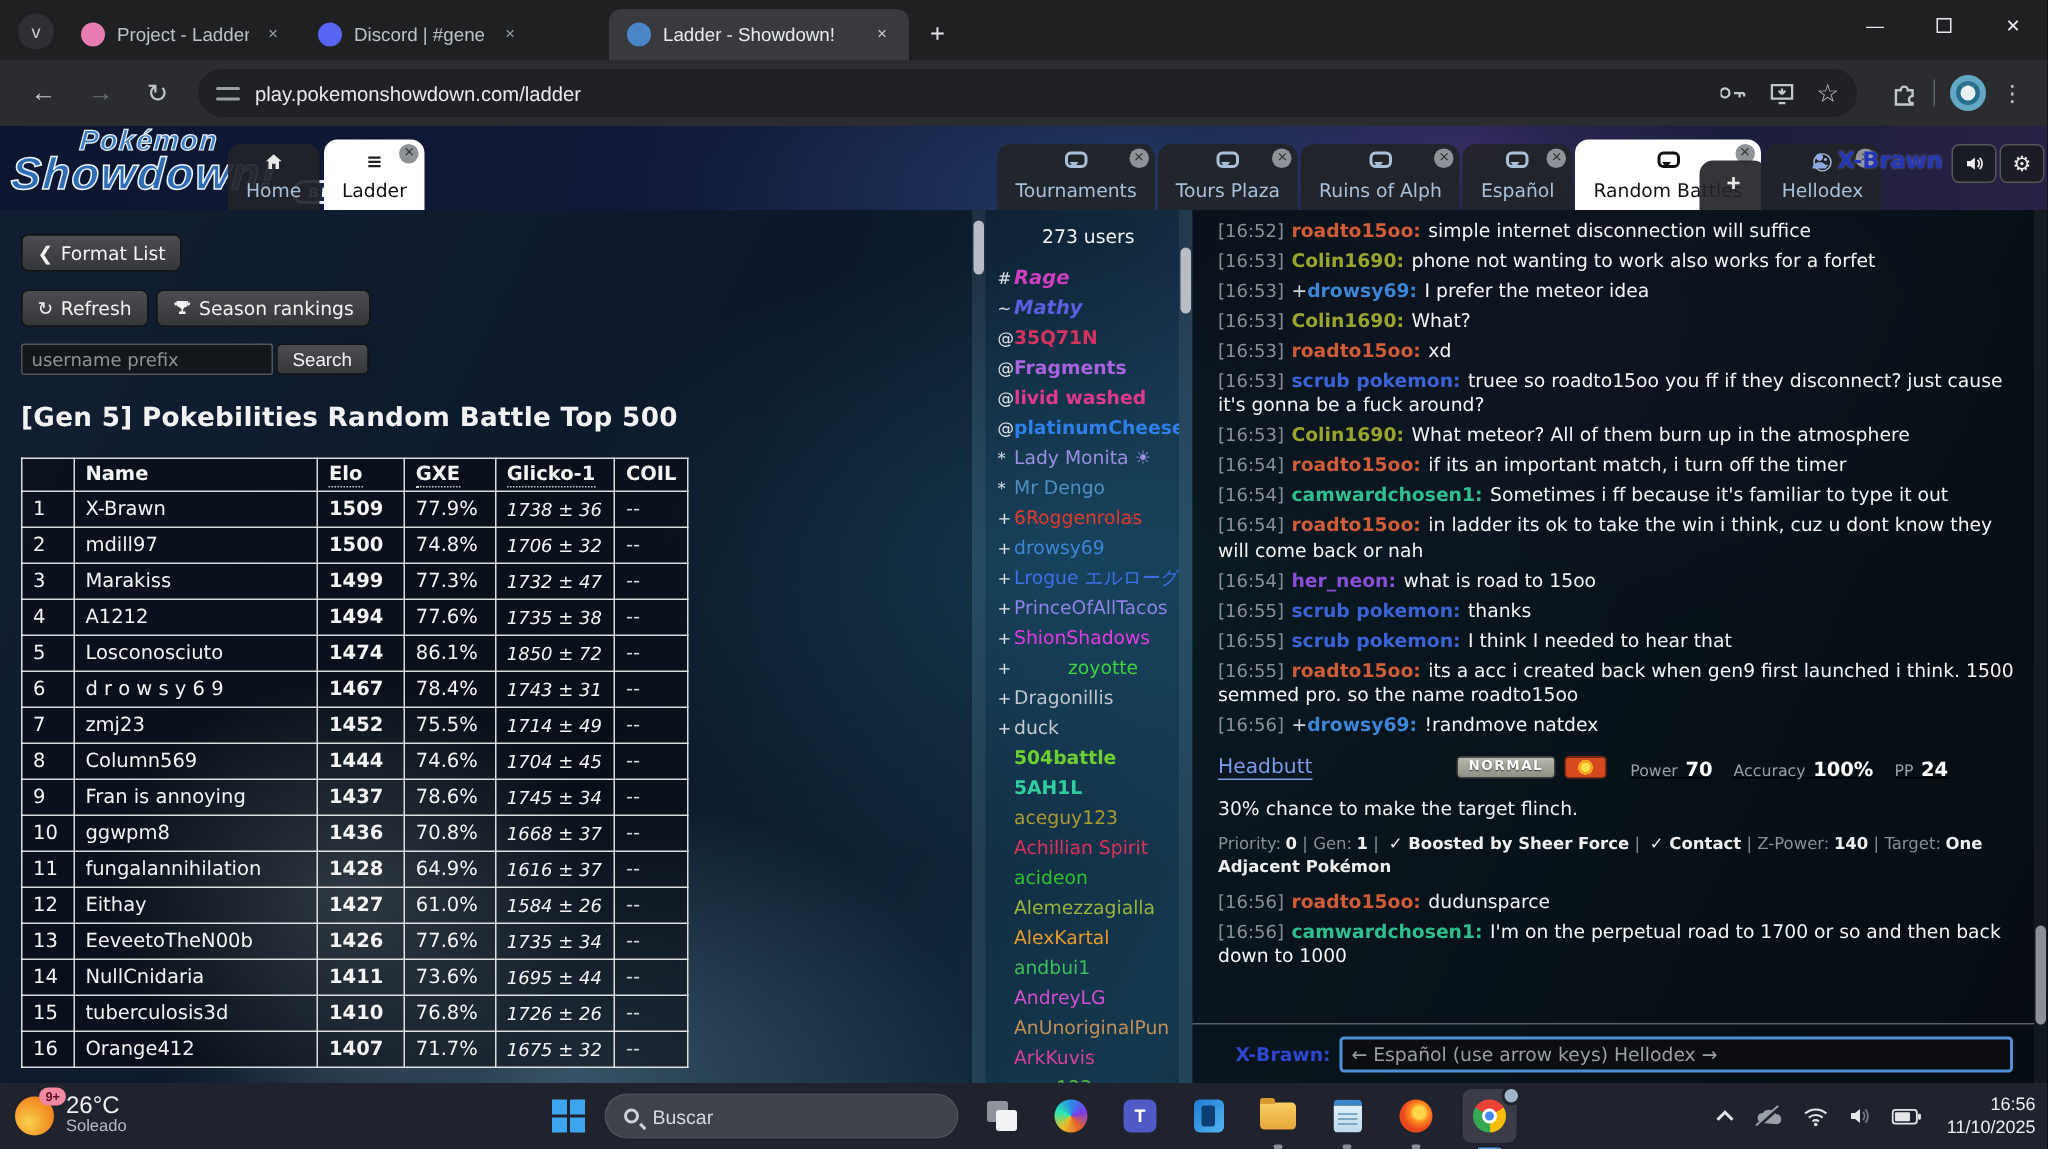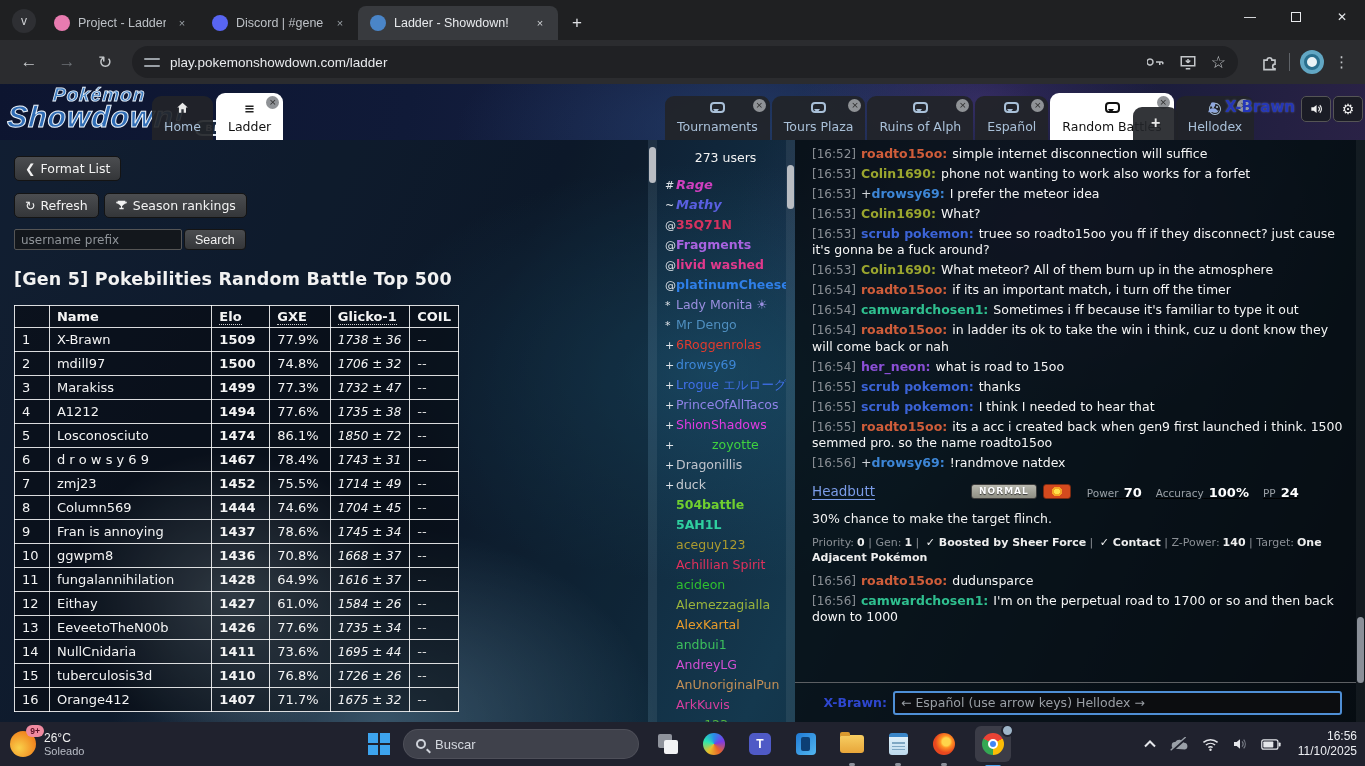"Ladder - Showdown!" .btab.active { margin-left: none -> 48px }
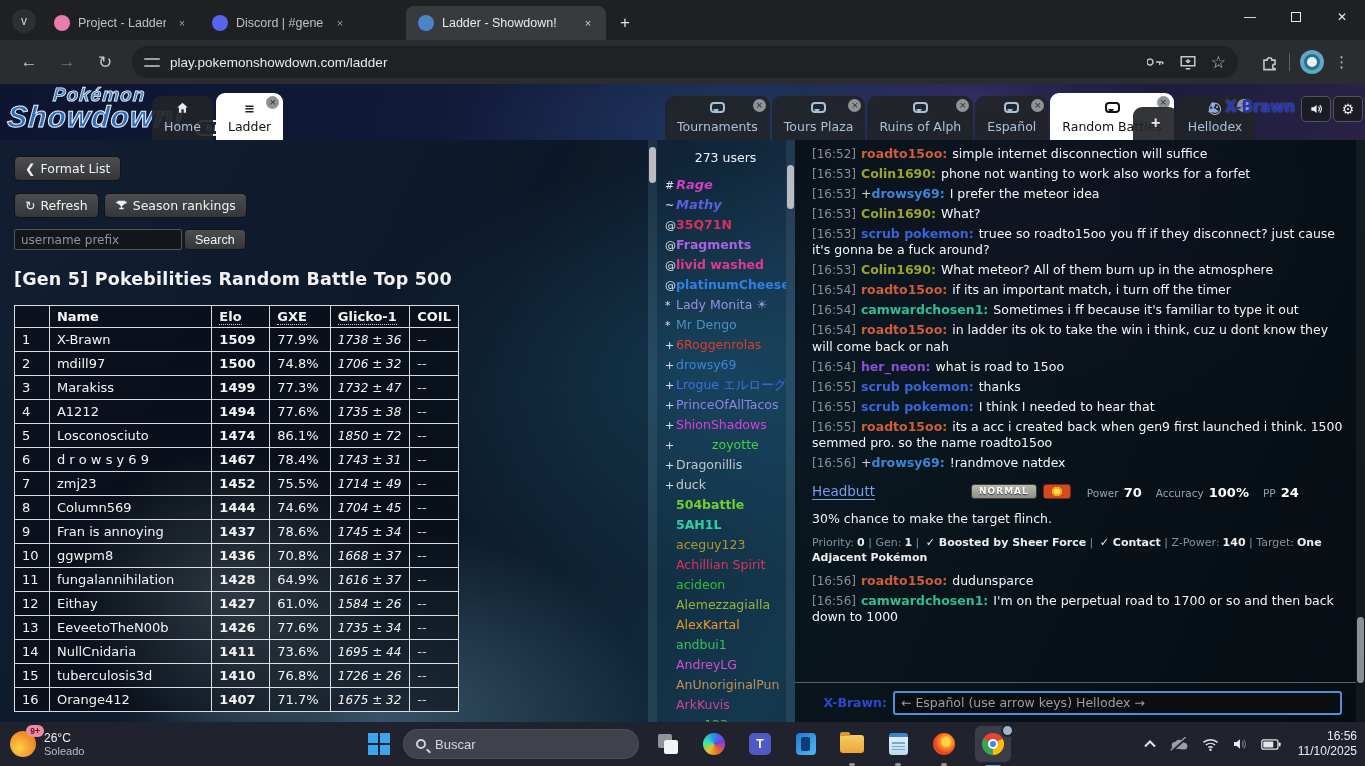"[16:53] roadto15oo xd" div.msg { html: none -> <div> <span>[16:53]</span><span></span><span>roadto15oo</span><span>xd</span> </div> }
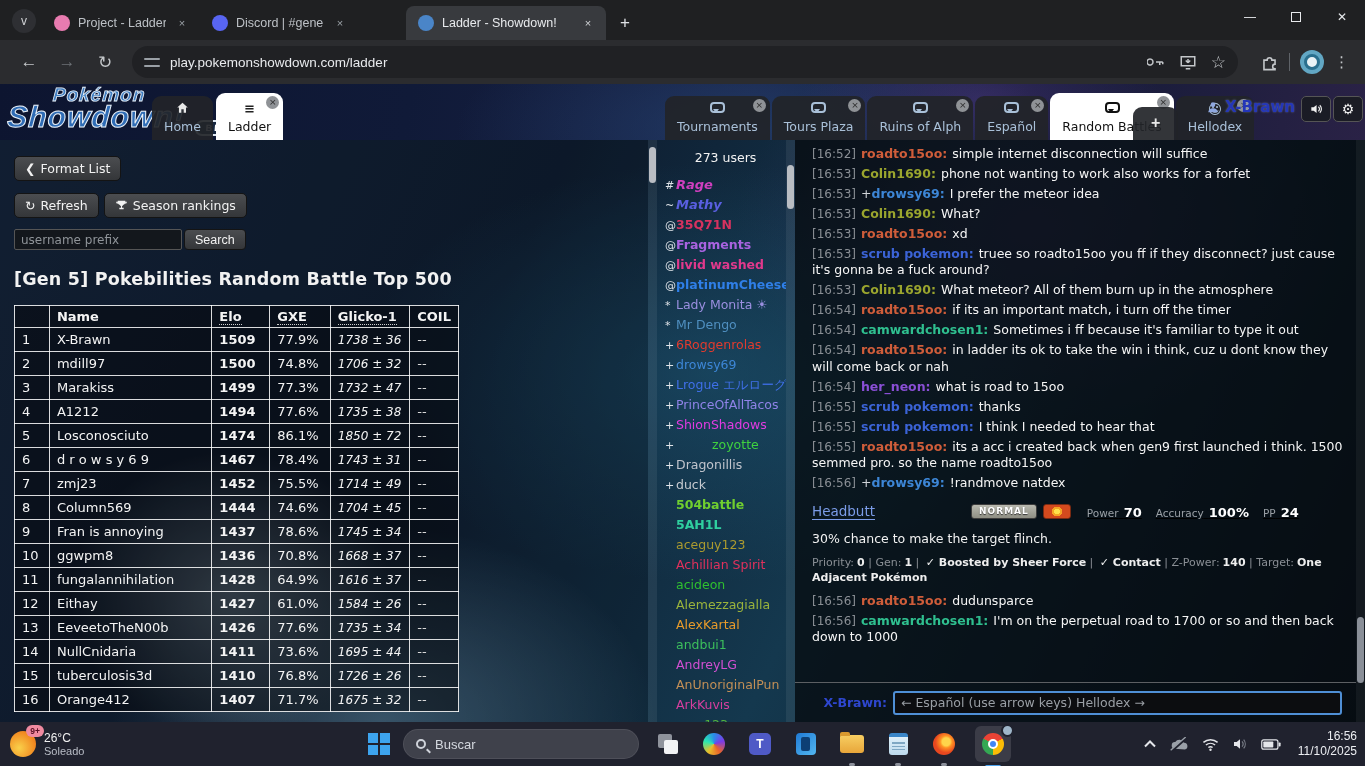"26°C" .wtemp { font-size: 12px -> 16px }
